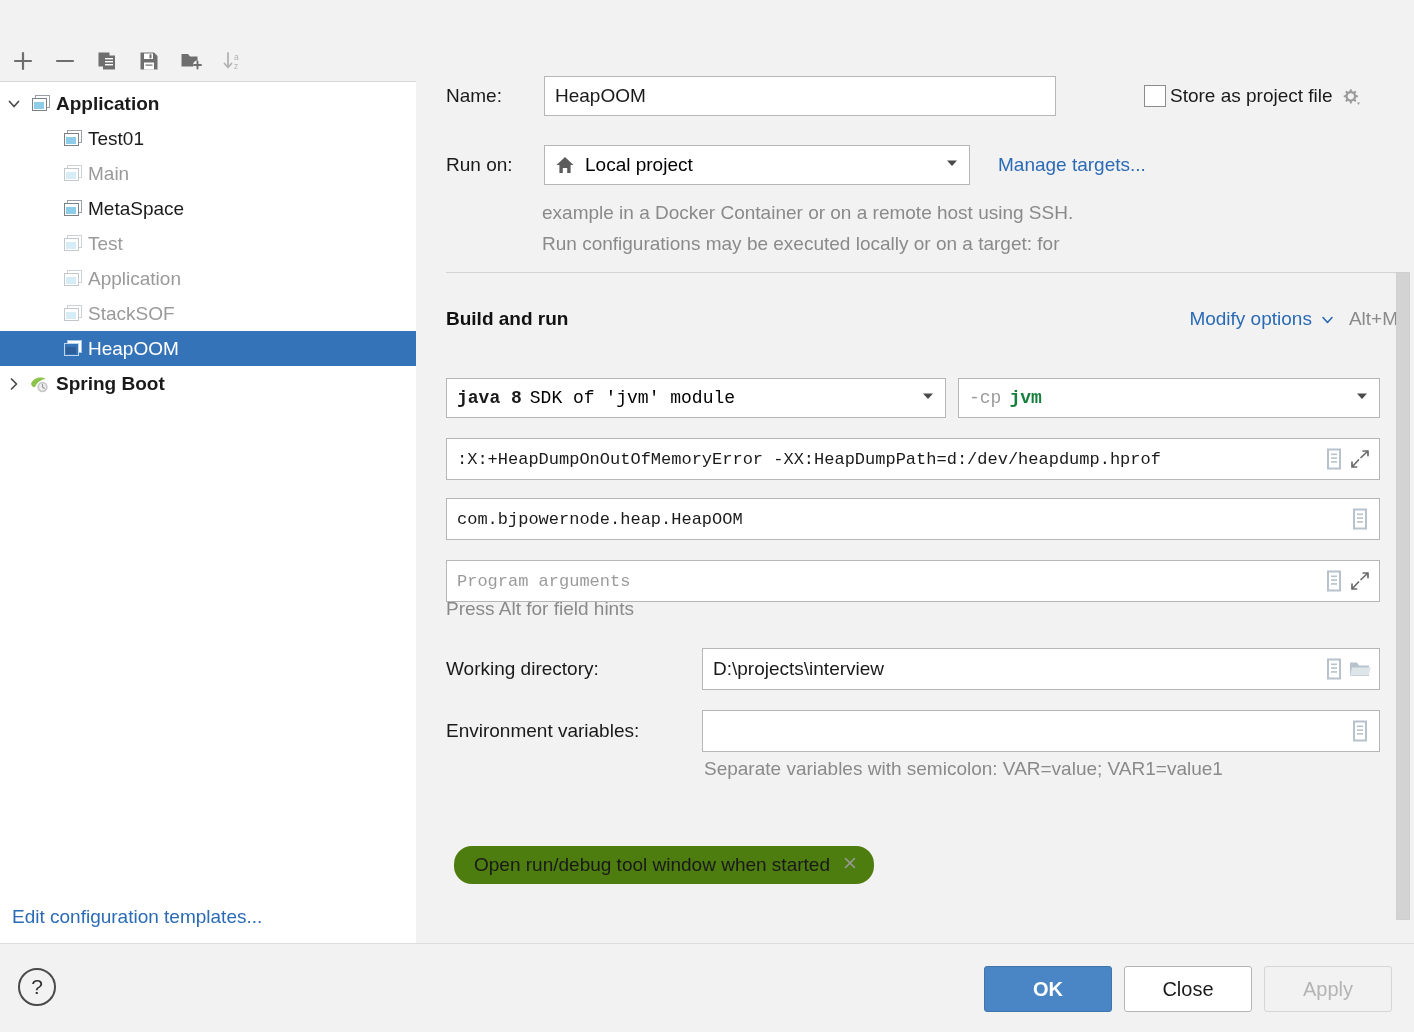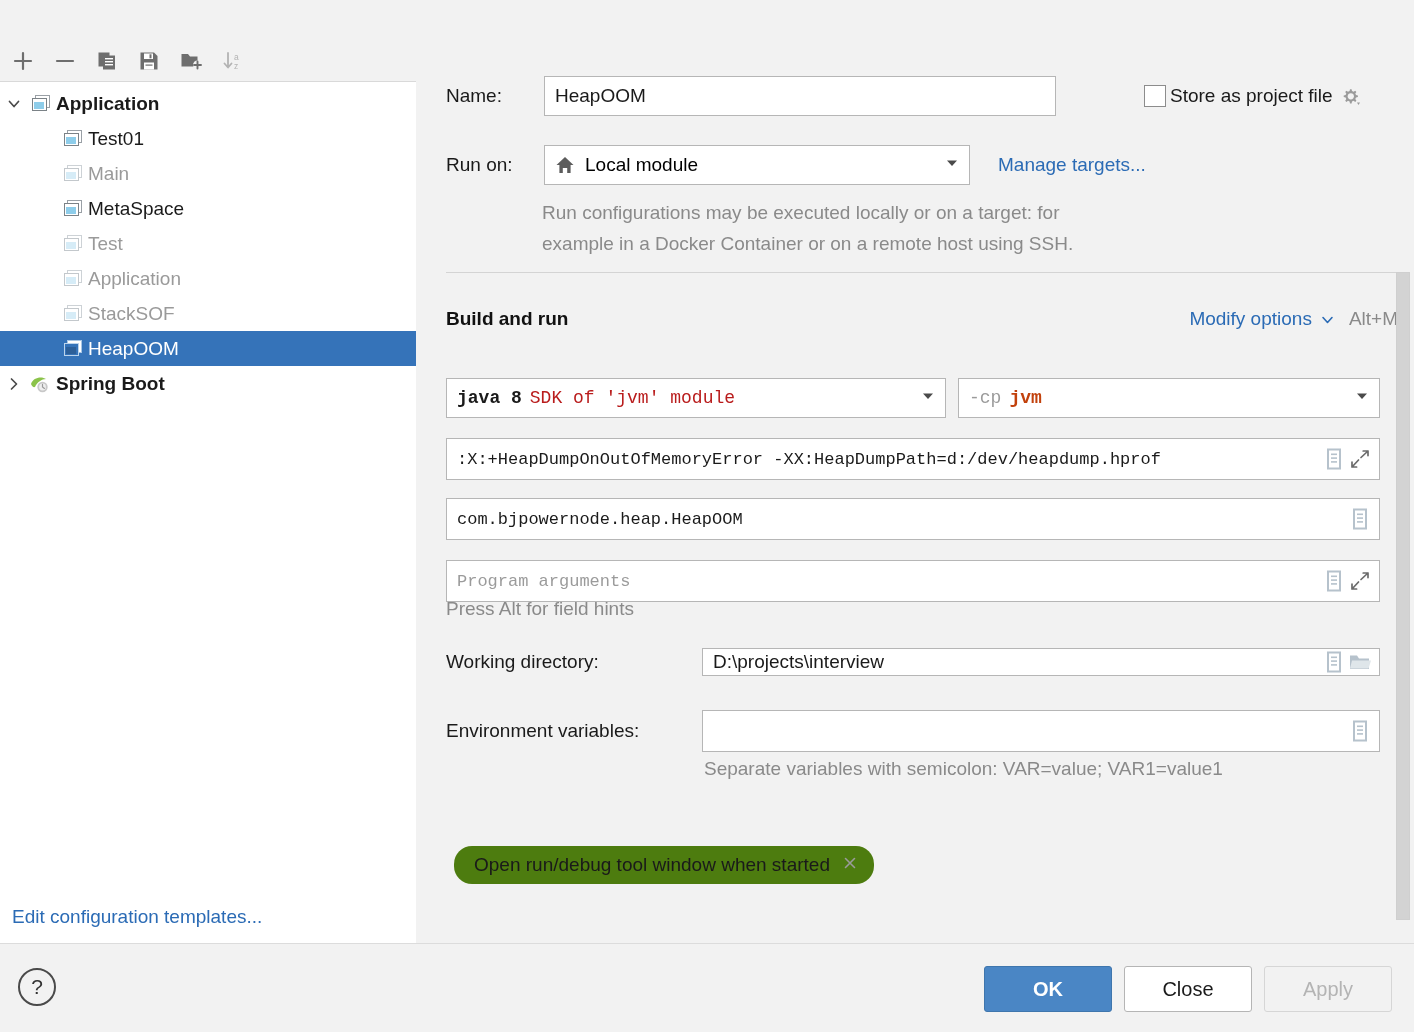"Local module" span { text: module -> project }
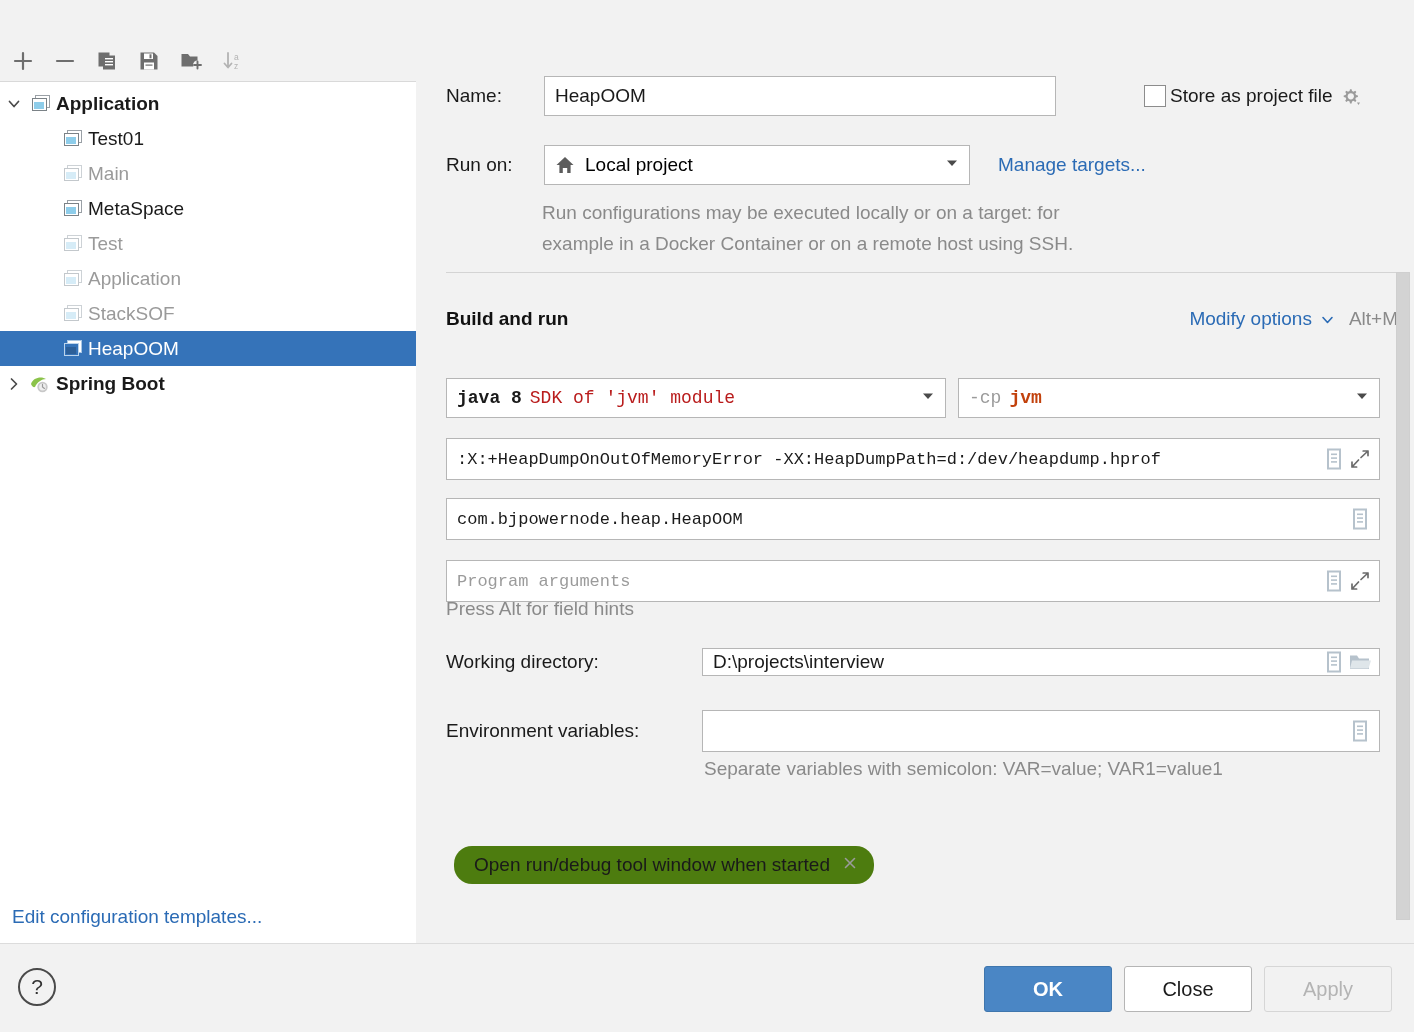"Run configurations may be executed" div.lbl-txt { order: before "example in a Docker Container" -> after "example in a Docker Container" }
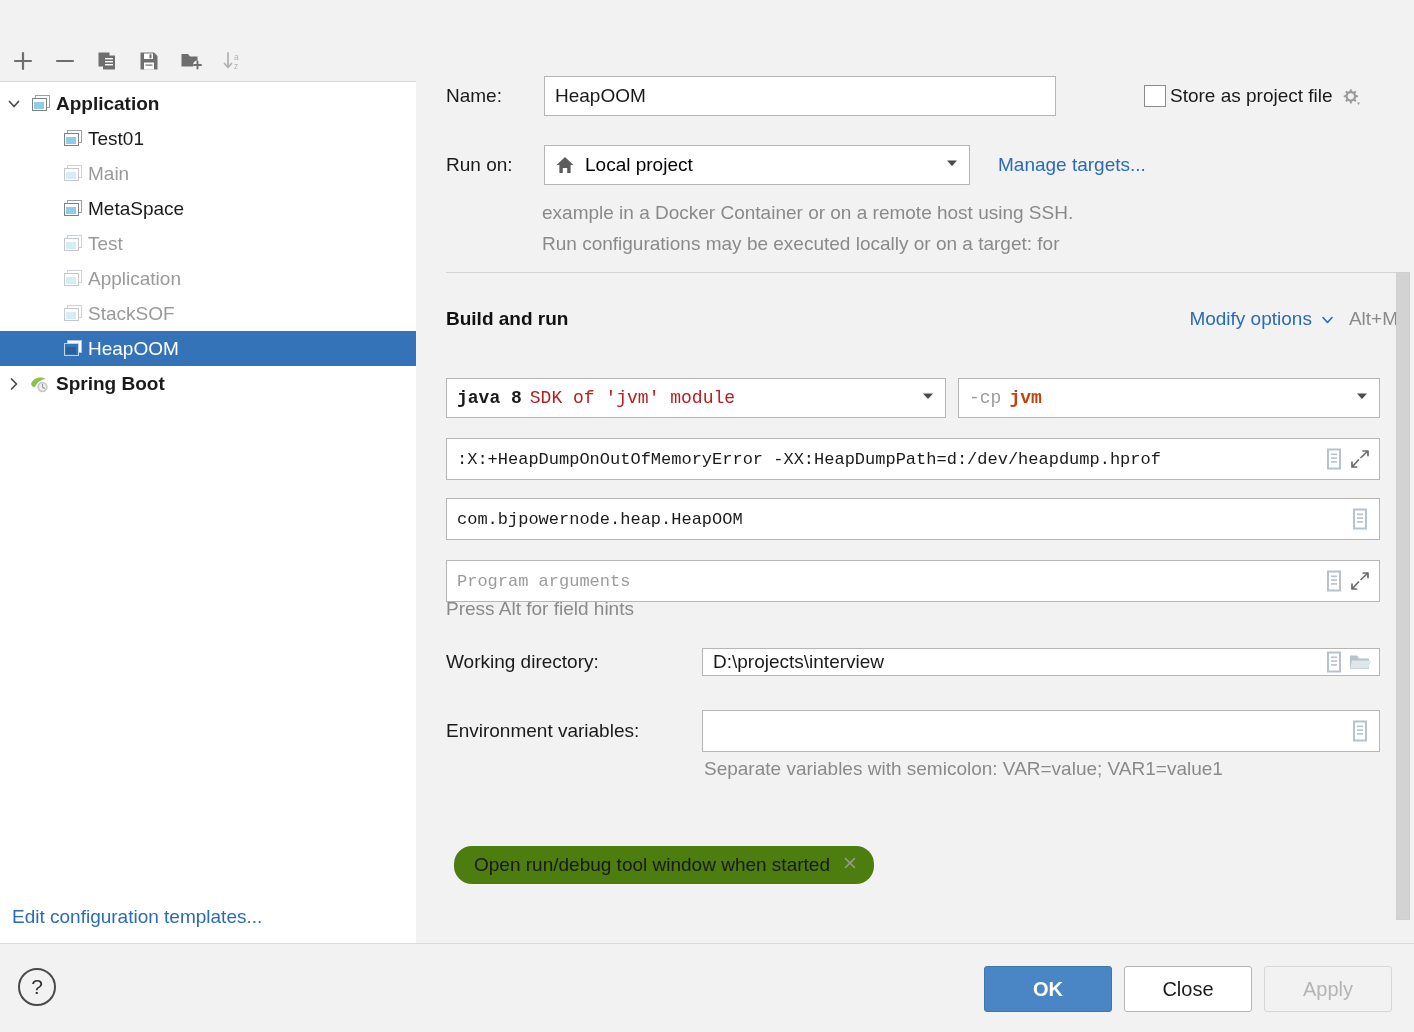"SDK of 'jvm' module" span { color: #b91c1c -> #000000 }
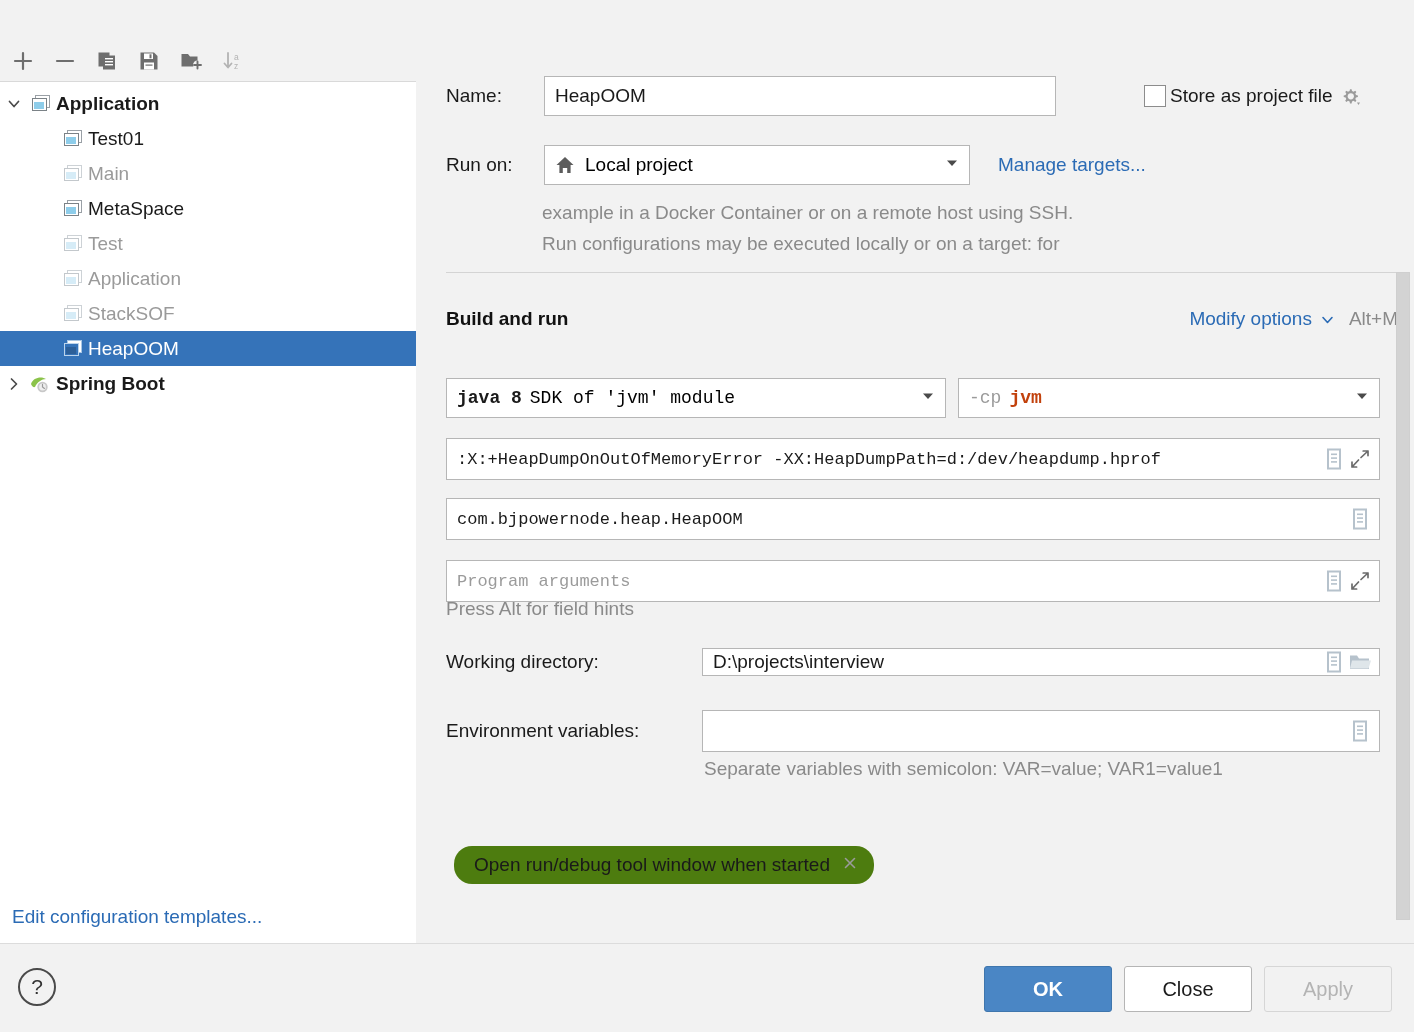"jvm" span { color: #c2410c -> #15803d }
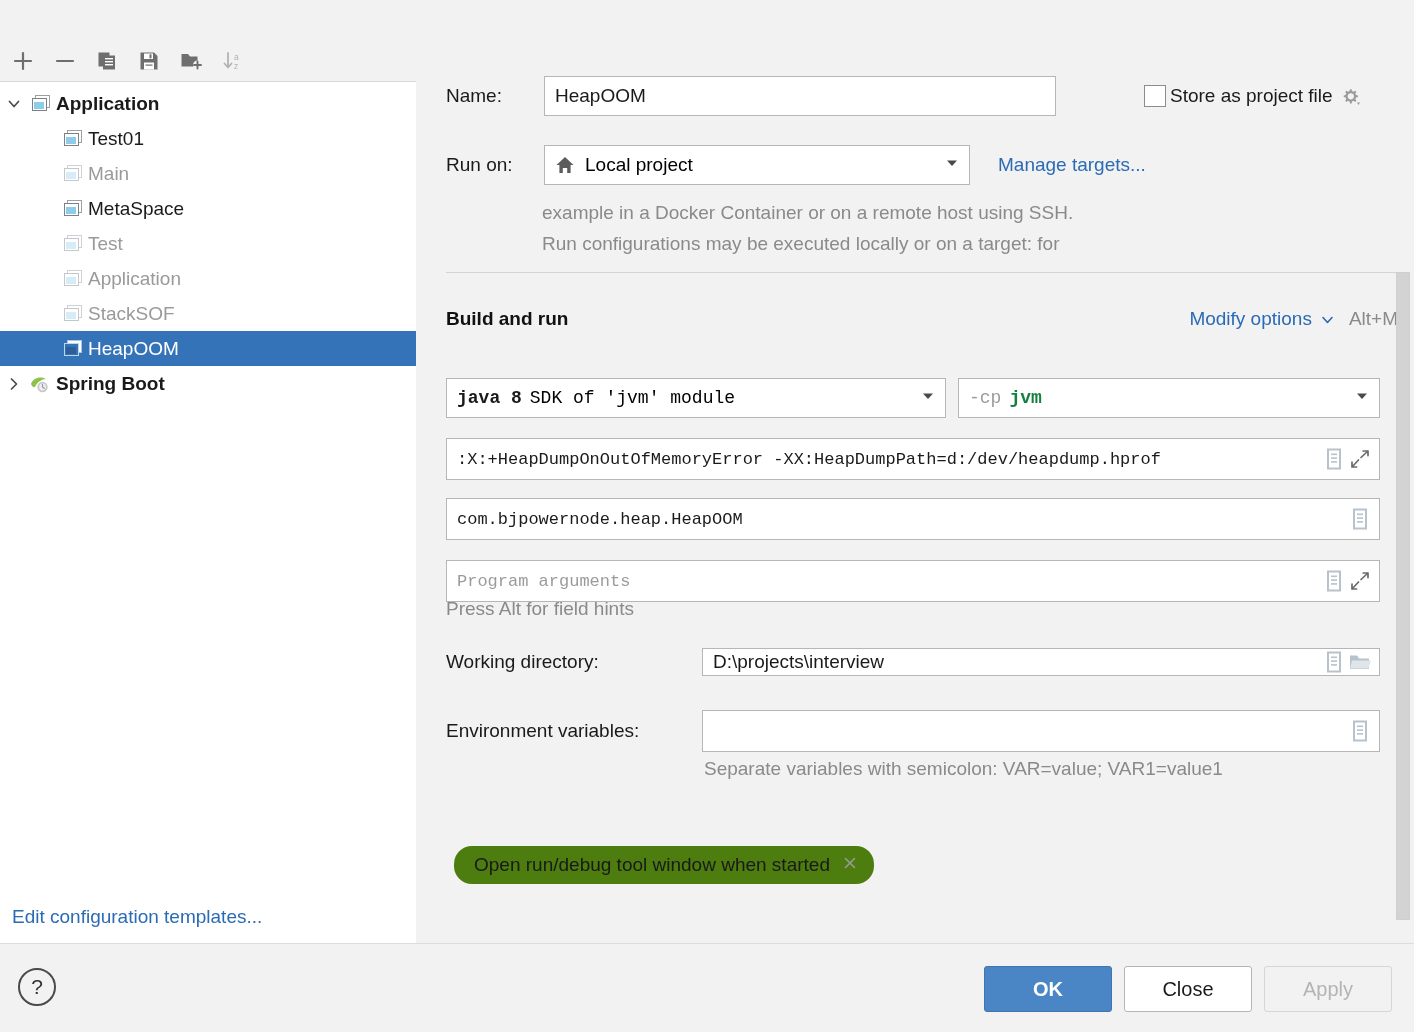"D:\projects\interview" div.field { height: 28px -> 42px }
